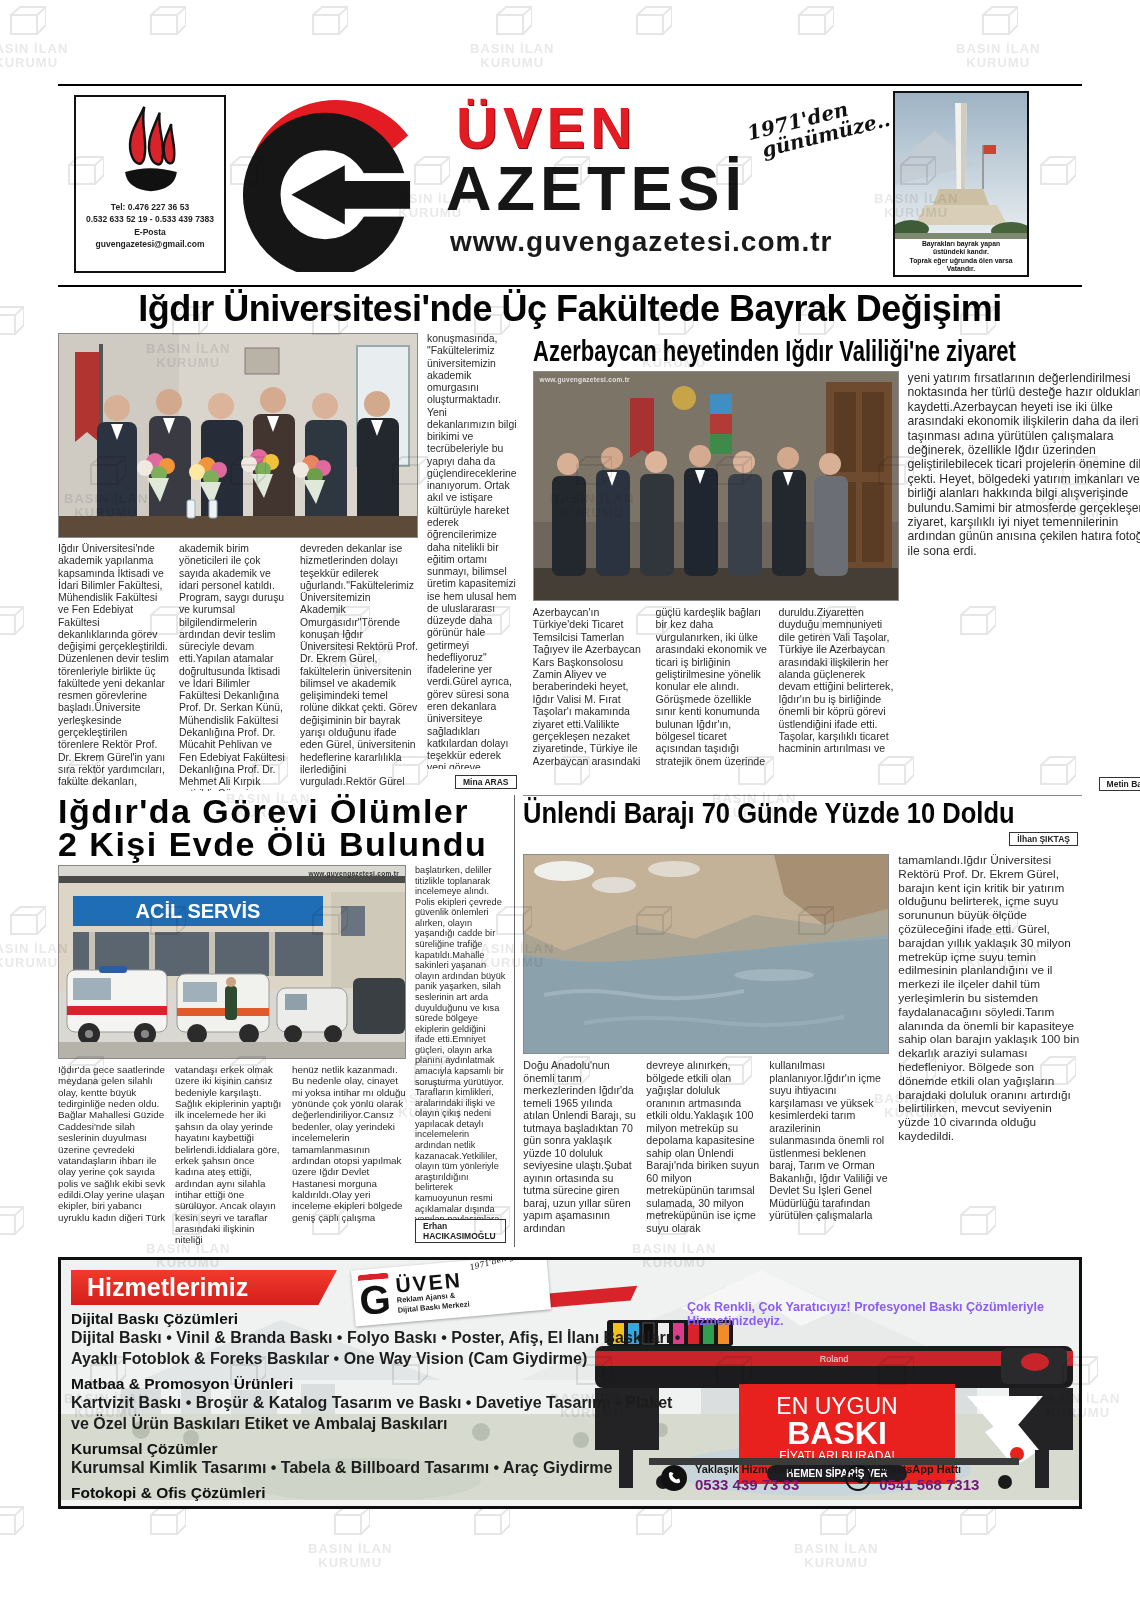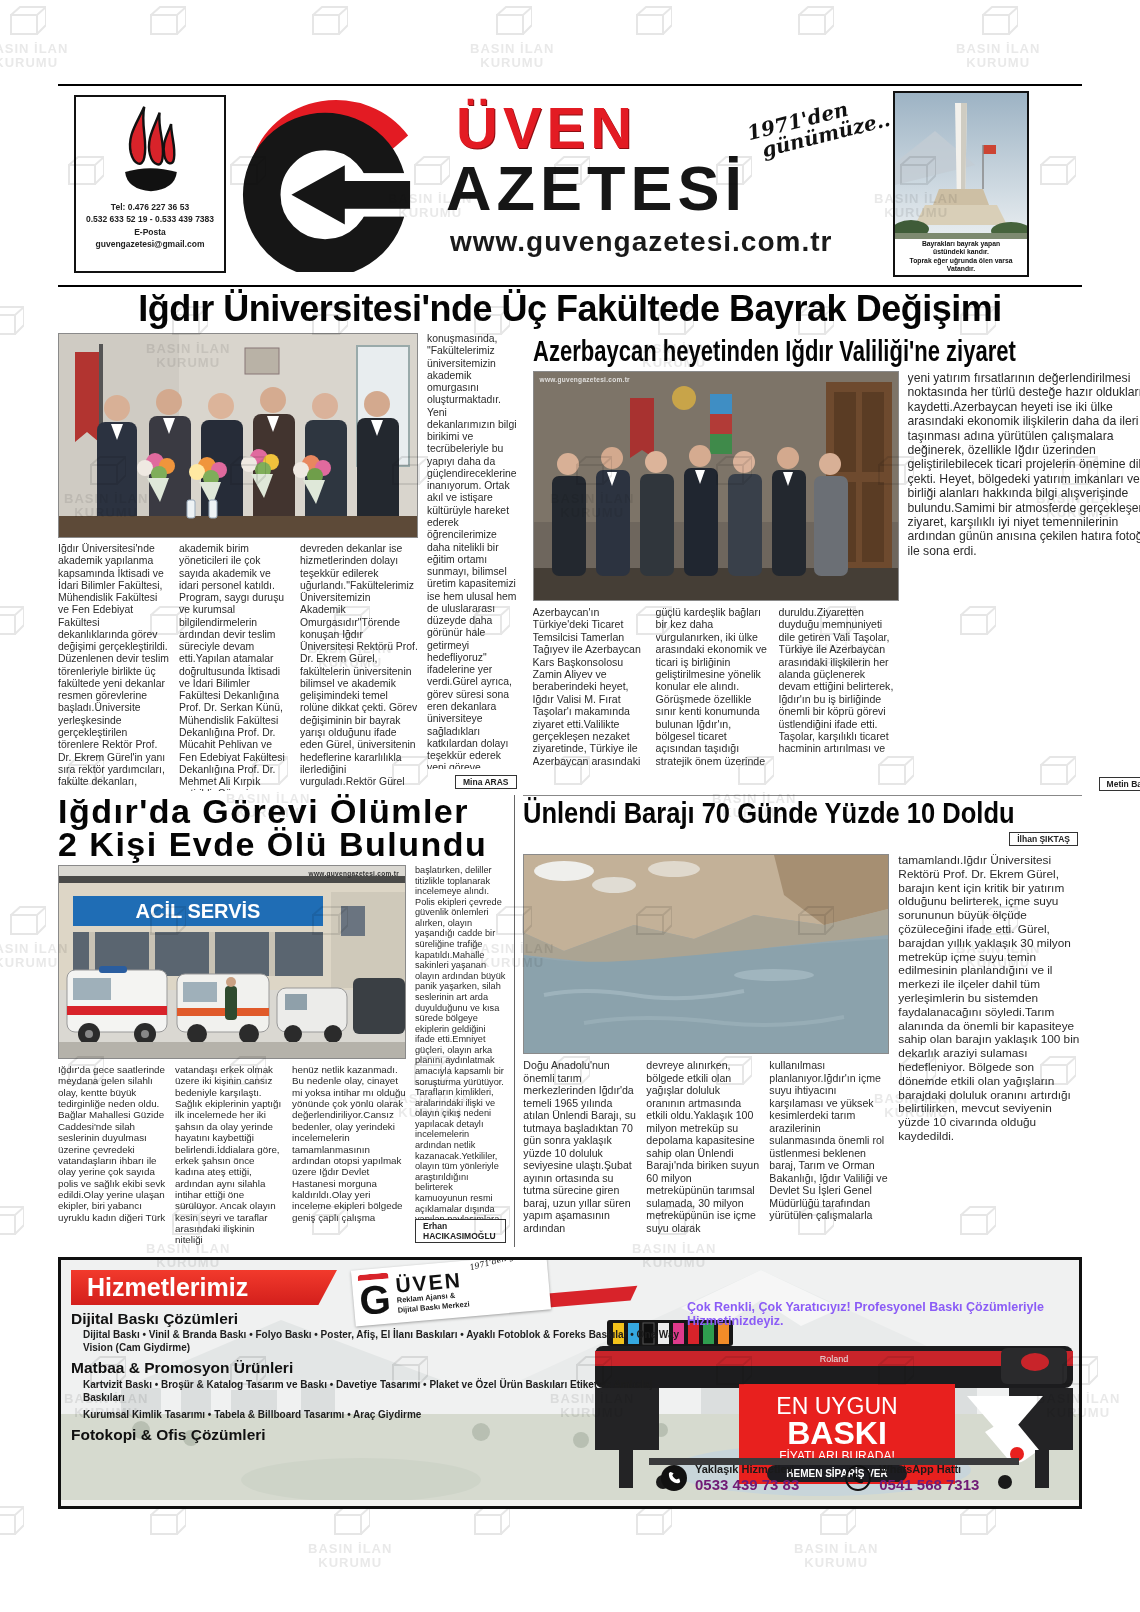"Dijital Baskı • Vinil &" .svc-items { font-size: 10px -> 16px; margin-left: 12px -> none }
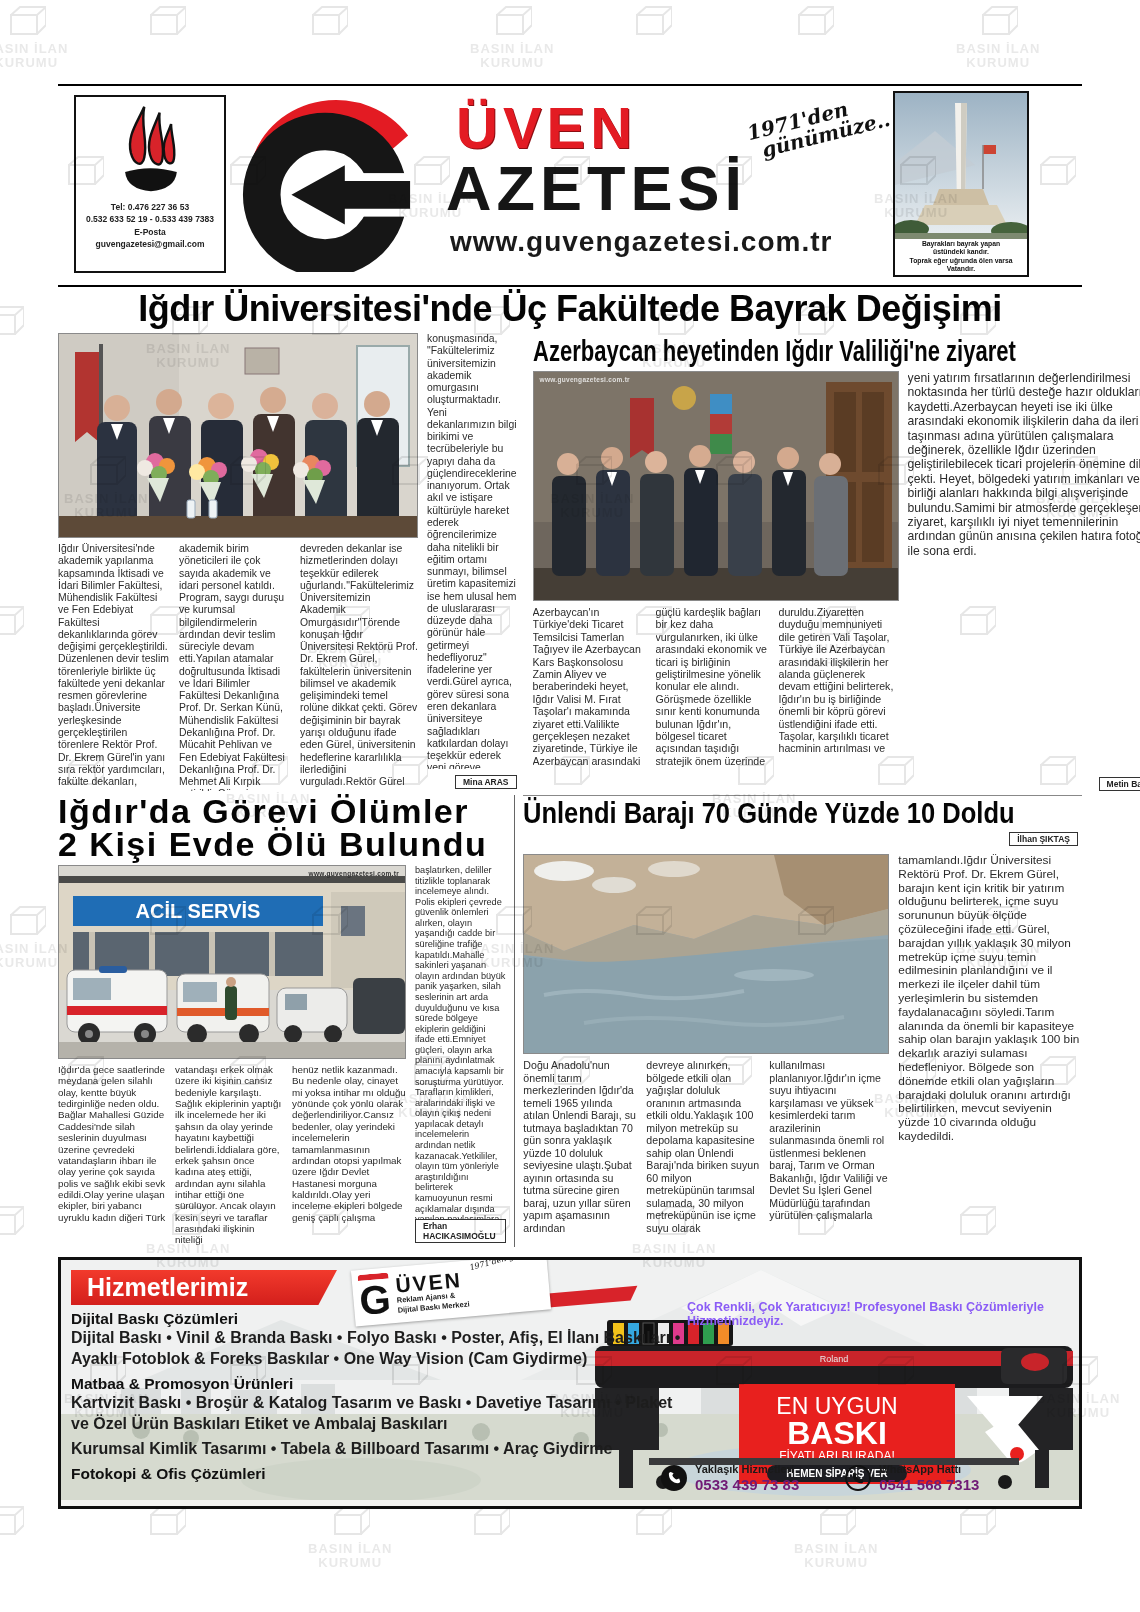"Kurumsal Çözümler" div.svc-title { html: none -> <div>Kurumsal Çözümler</div> }
